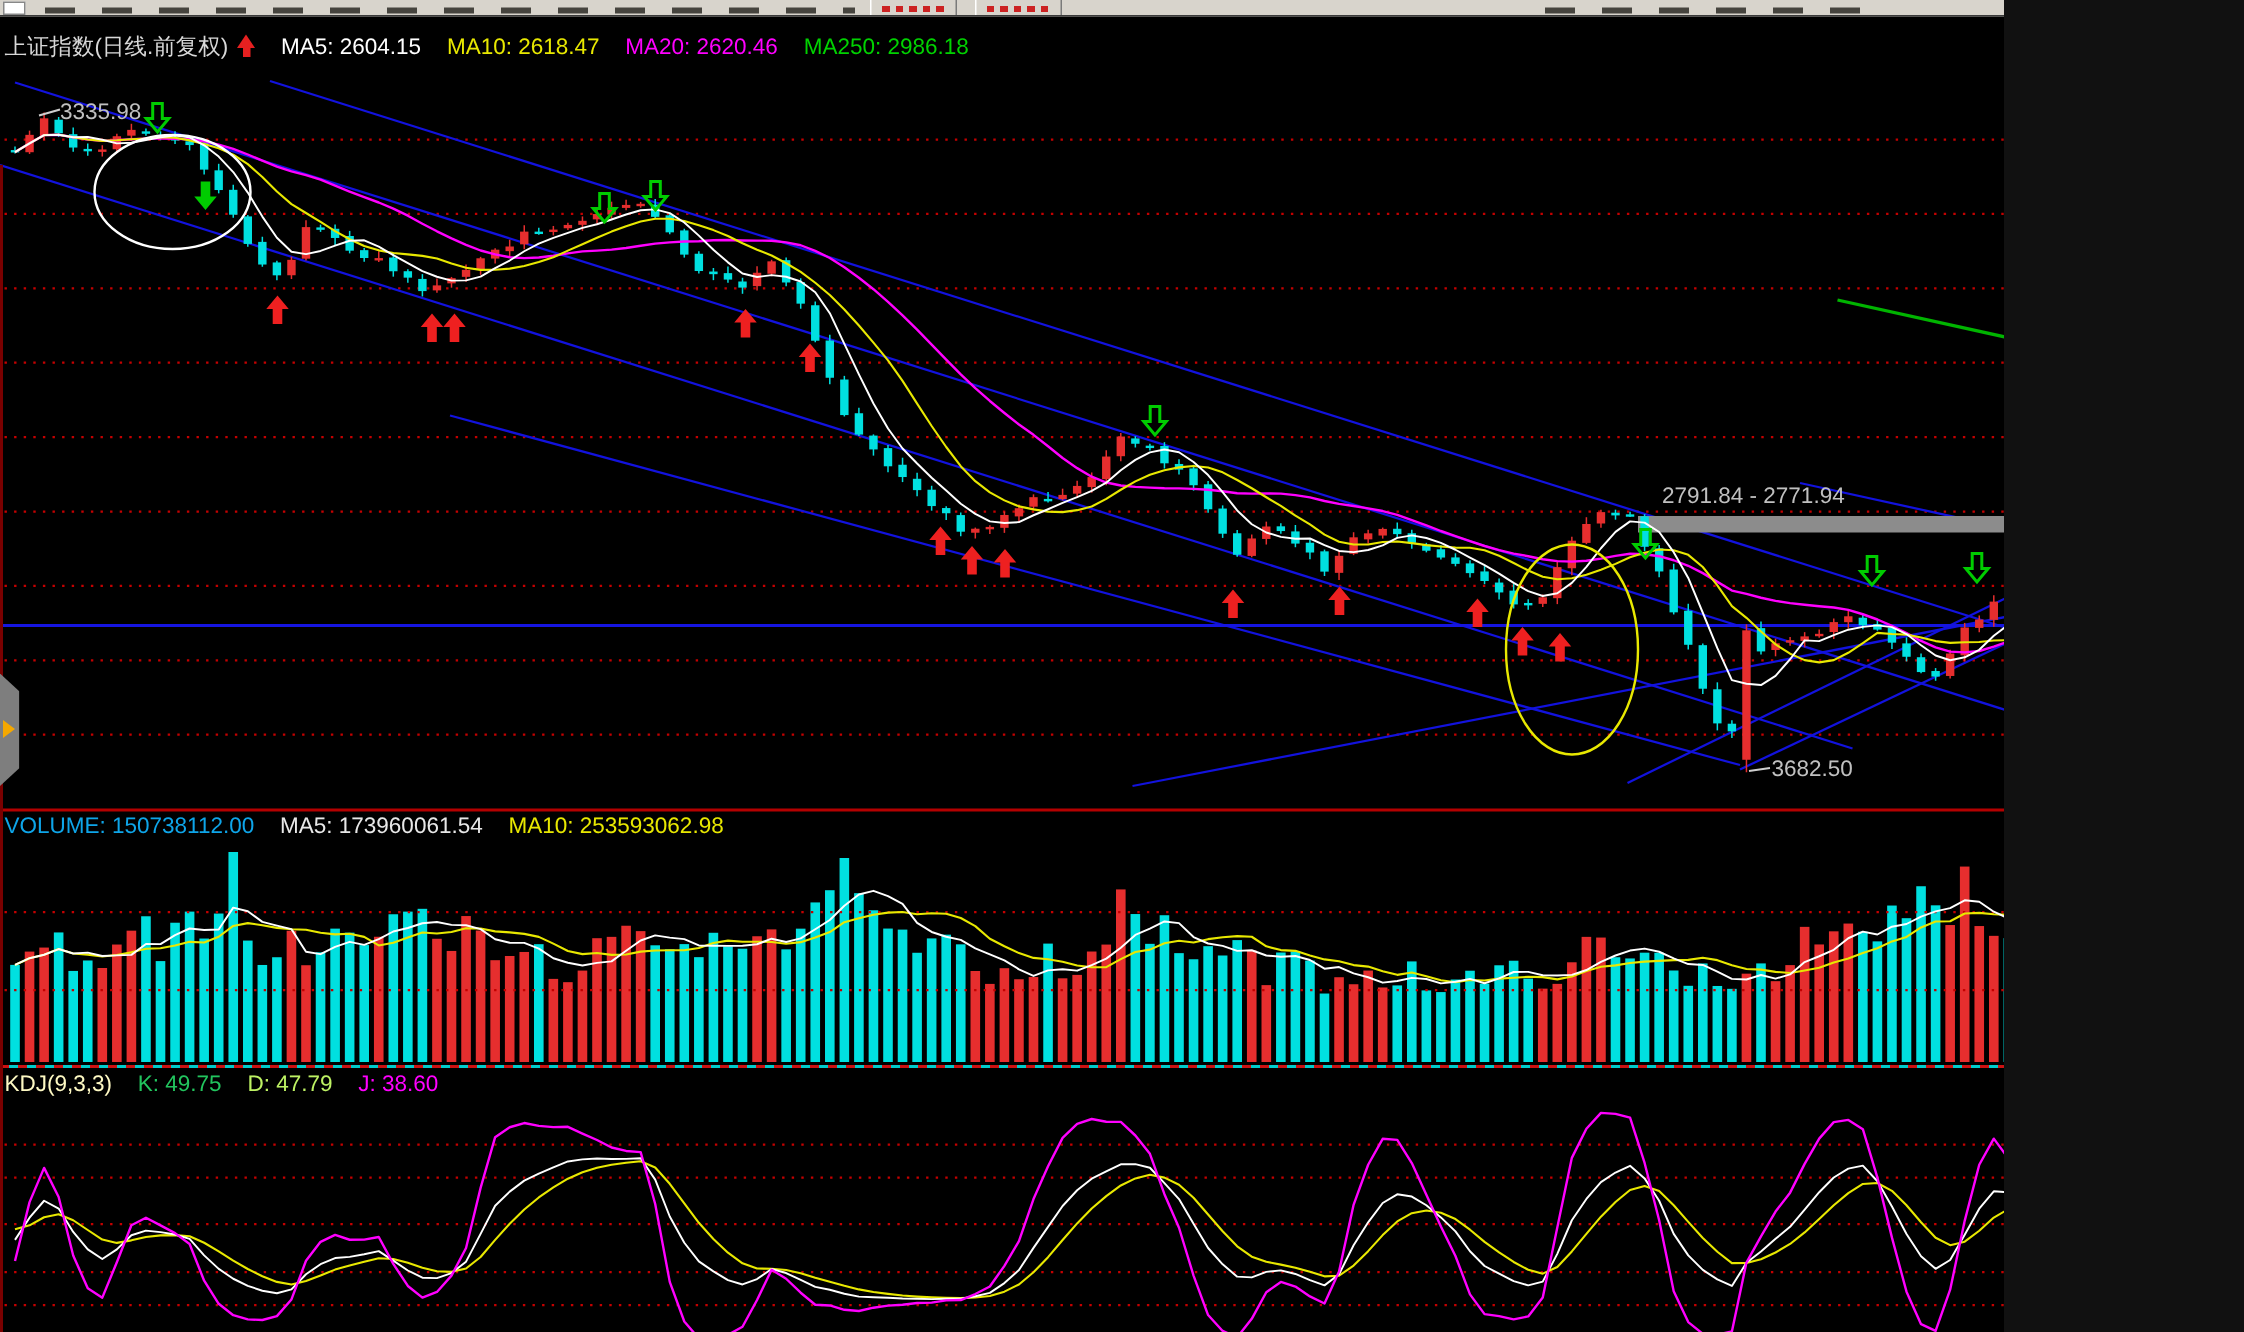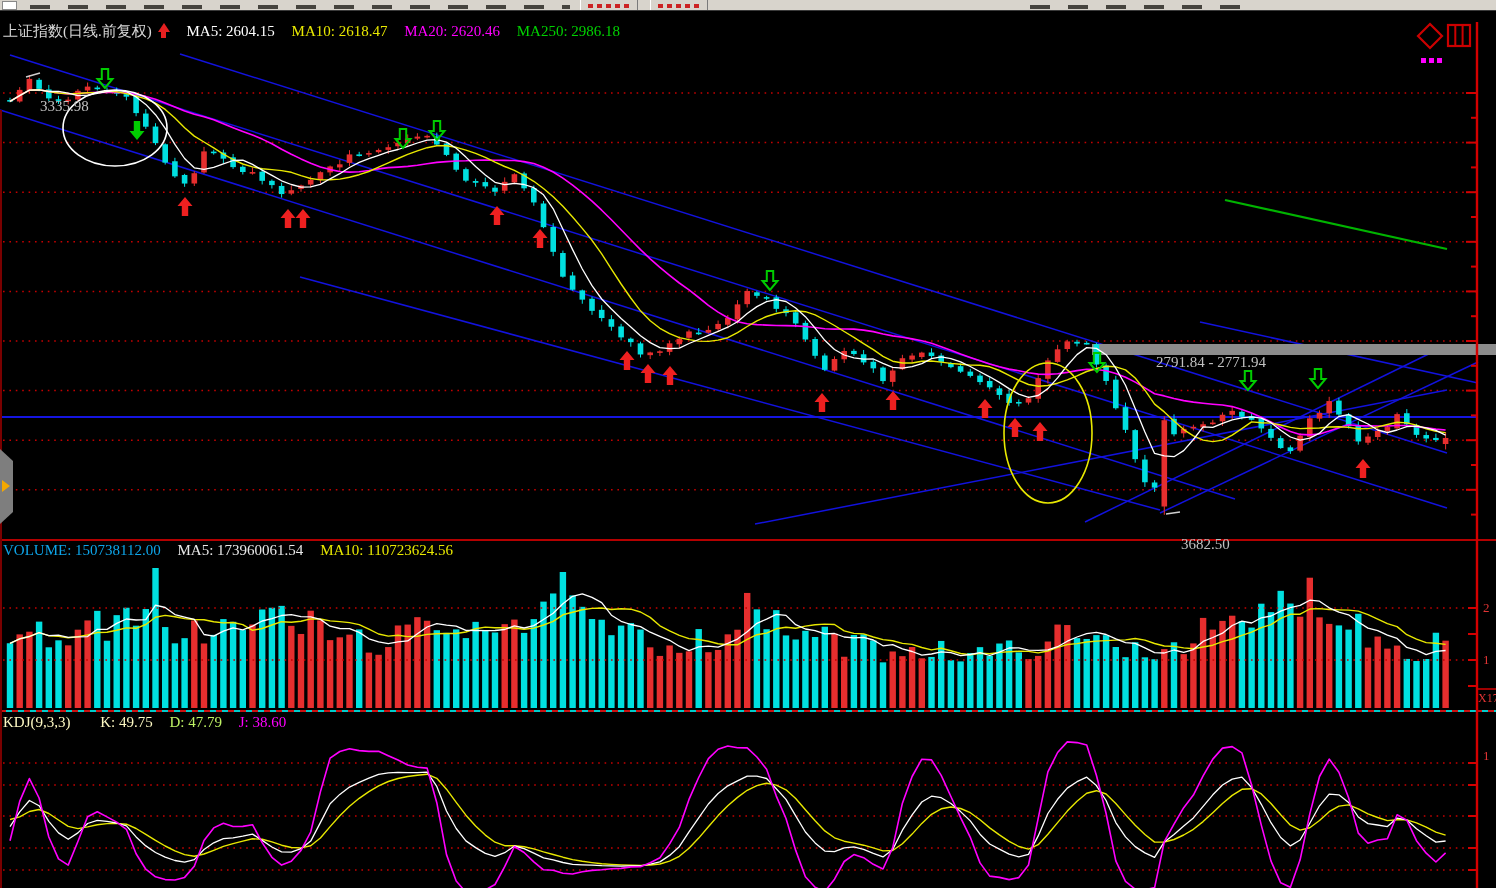"上证指数(日线.前复权) MA5: 2604.15 MA10: 2618.47" .screen { font-family: Liberation Serif, serif -> Liberation Sans, sans-serif; width: 1496px -> 1336px }
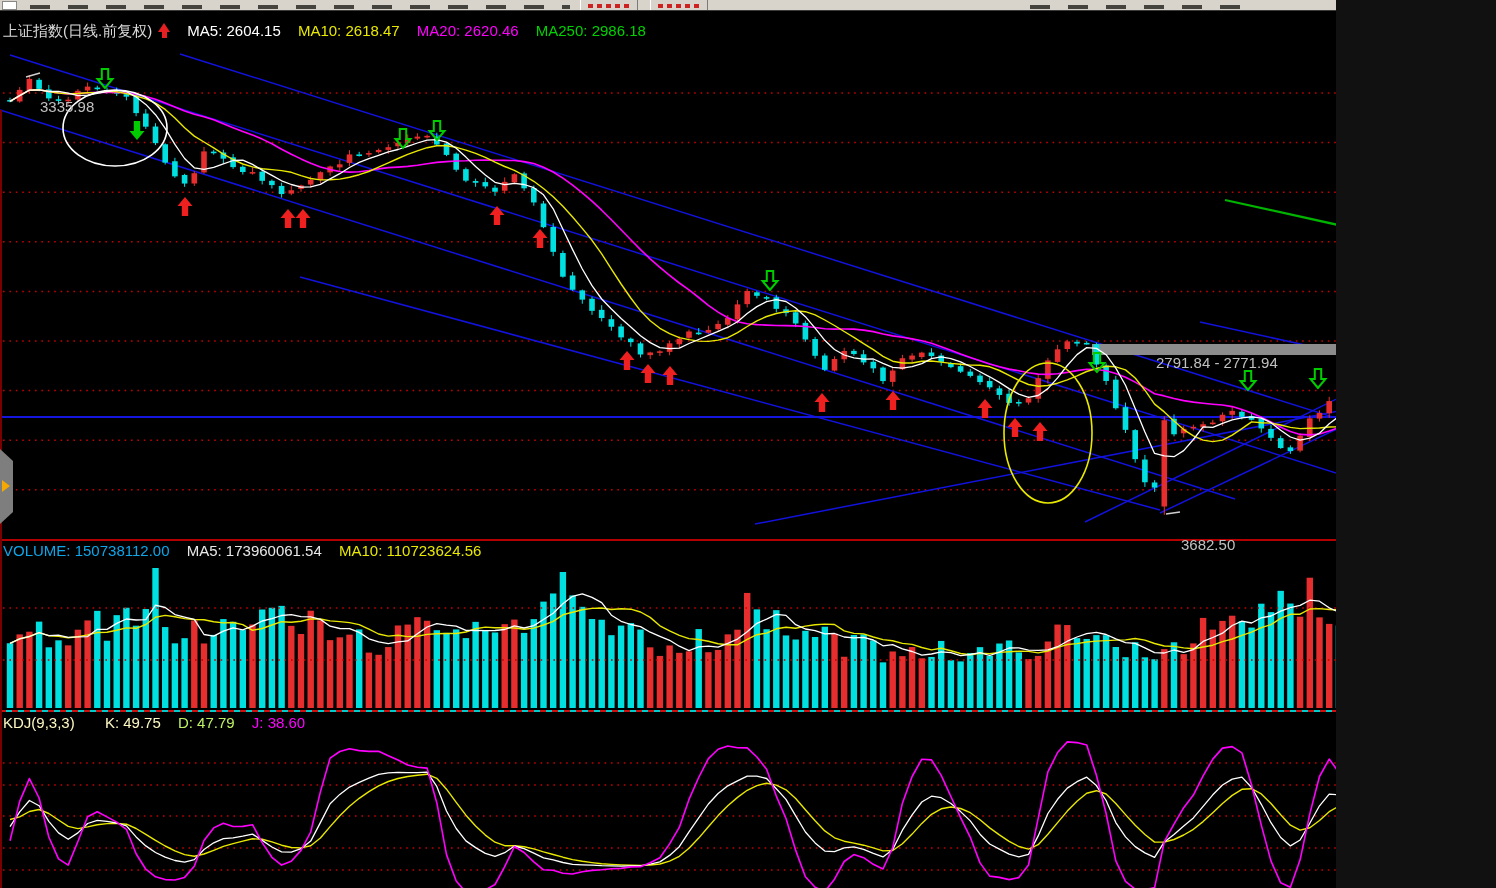"3335.98" .price-label { margin-top: 32px -> none }
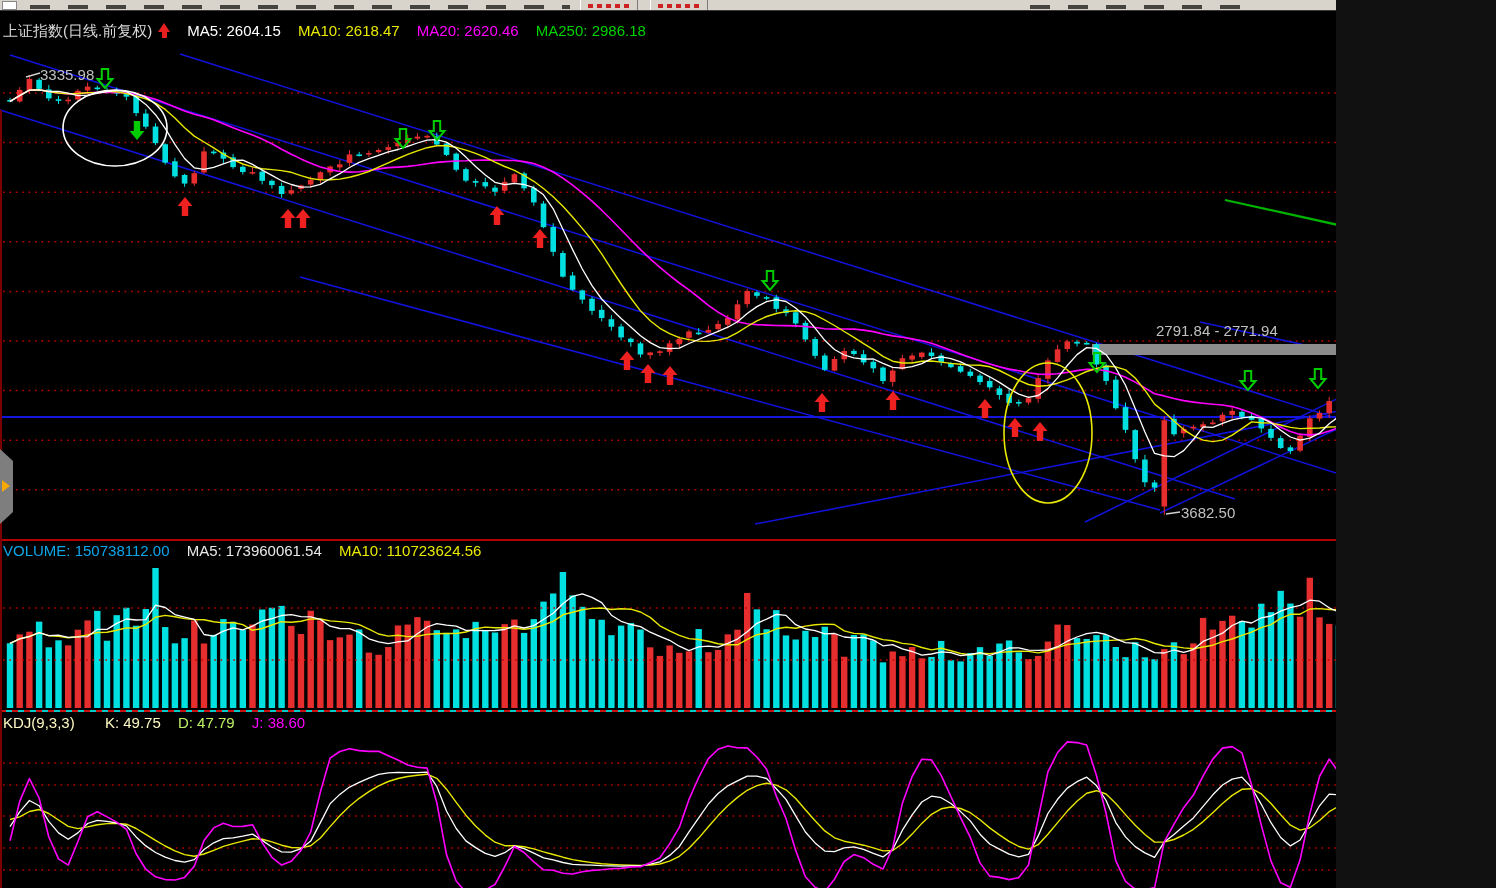"2791.84 - 2771.94" .lbl-band { left: 1156px -> 1108px }
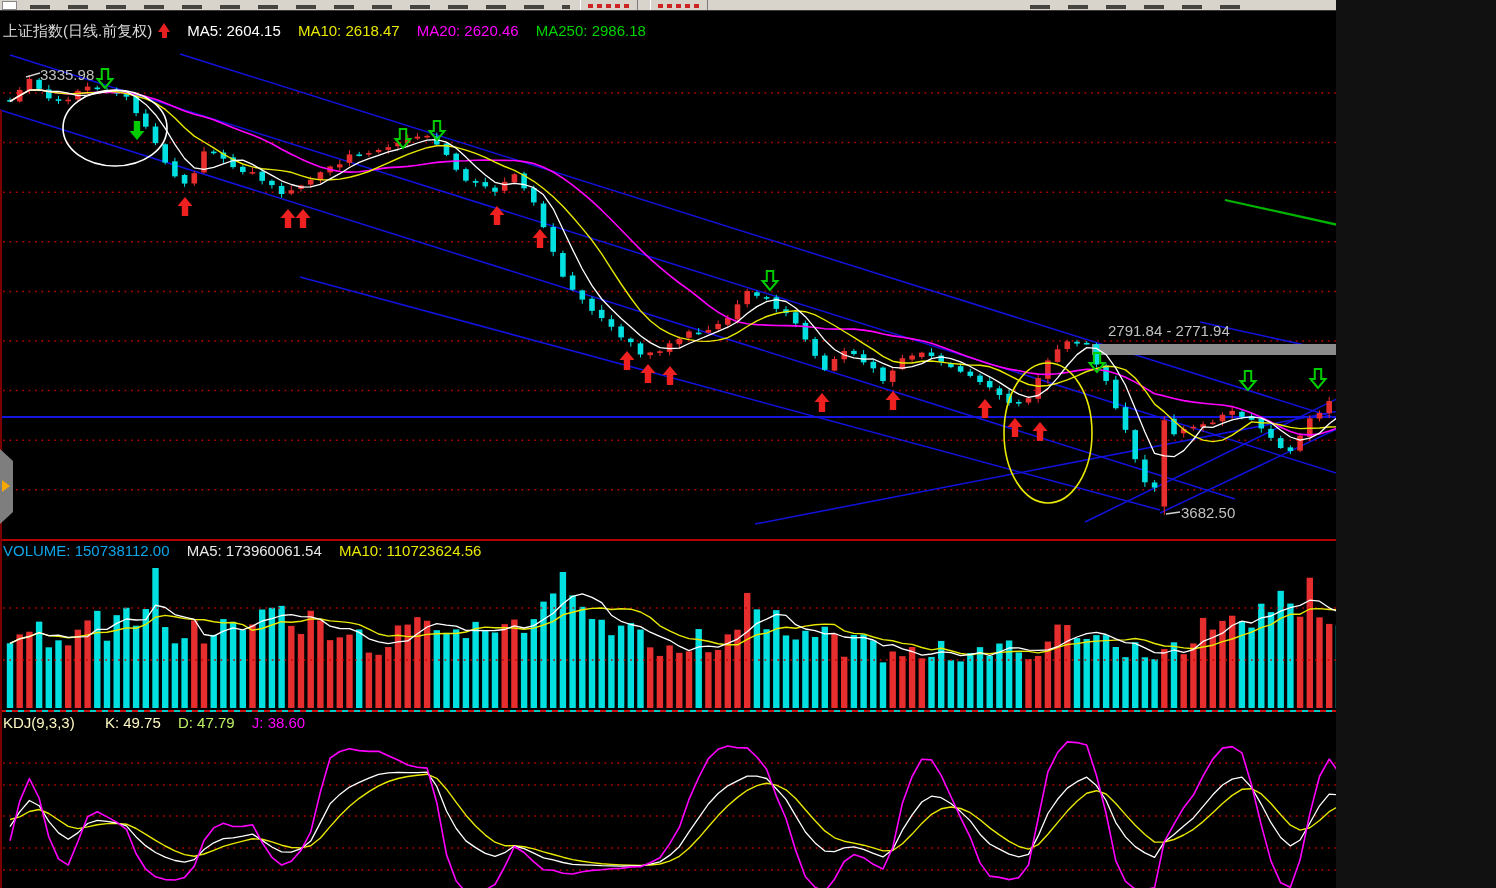"MA10: 110723624.56" span { text: 110723624.56 -> 253593062.98 }
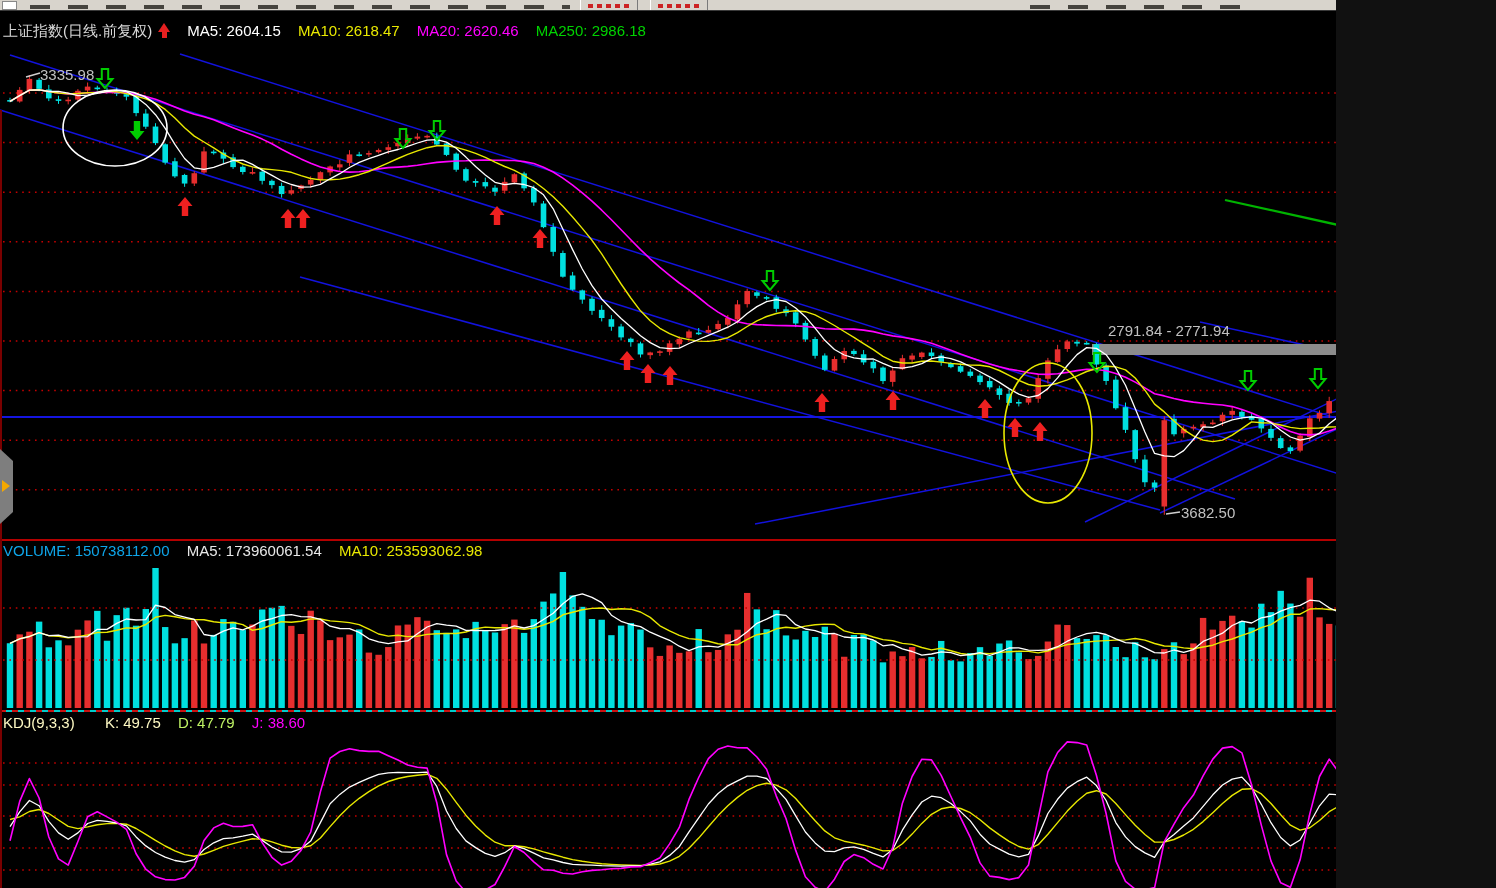"K: 49.75" span { color: #fef9c3 -> #22c55e; margin-left: 13px -> none }
